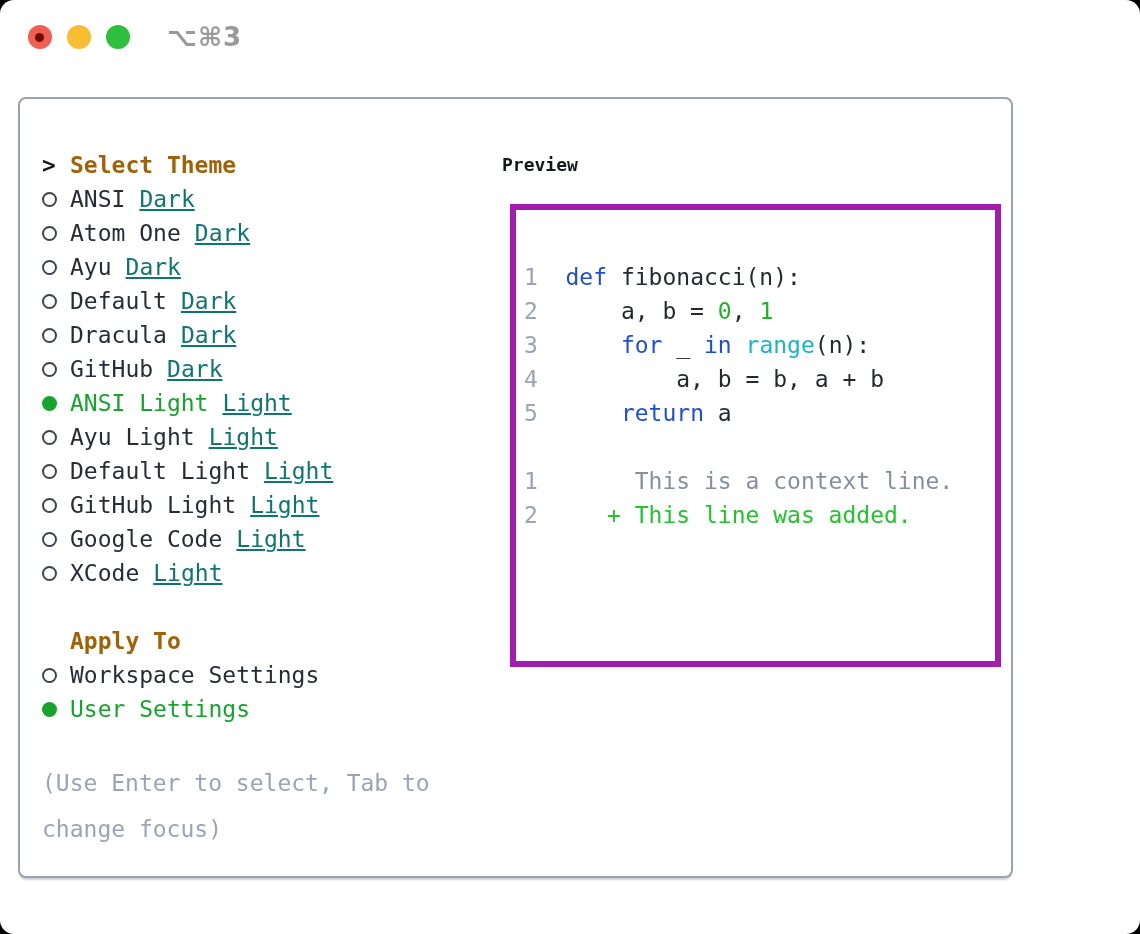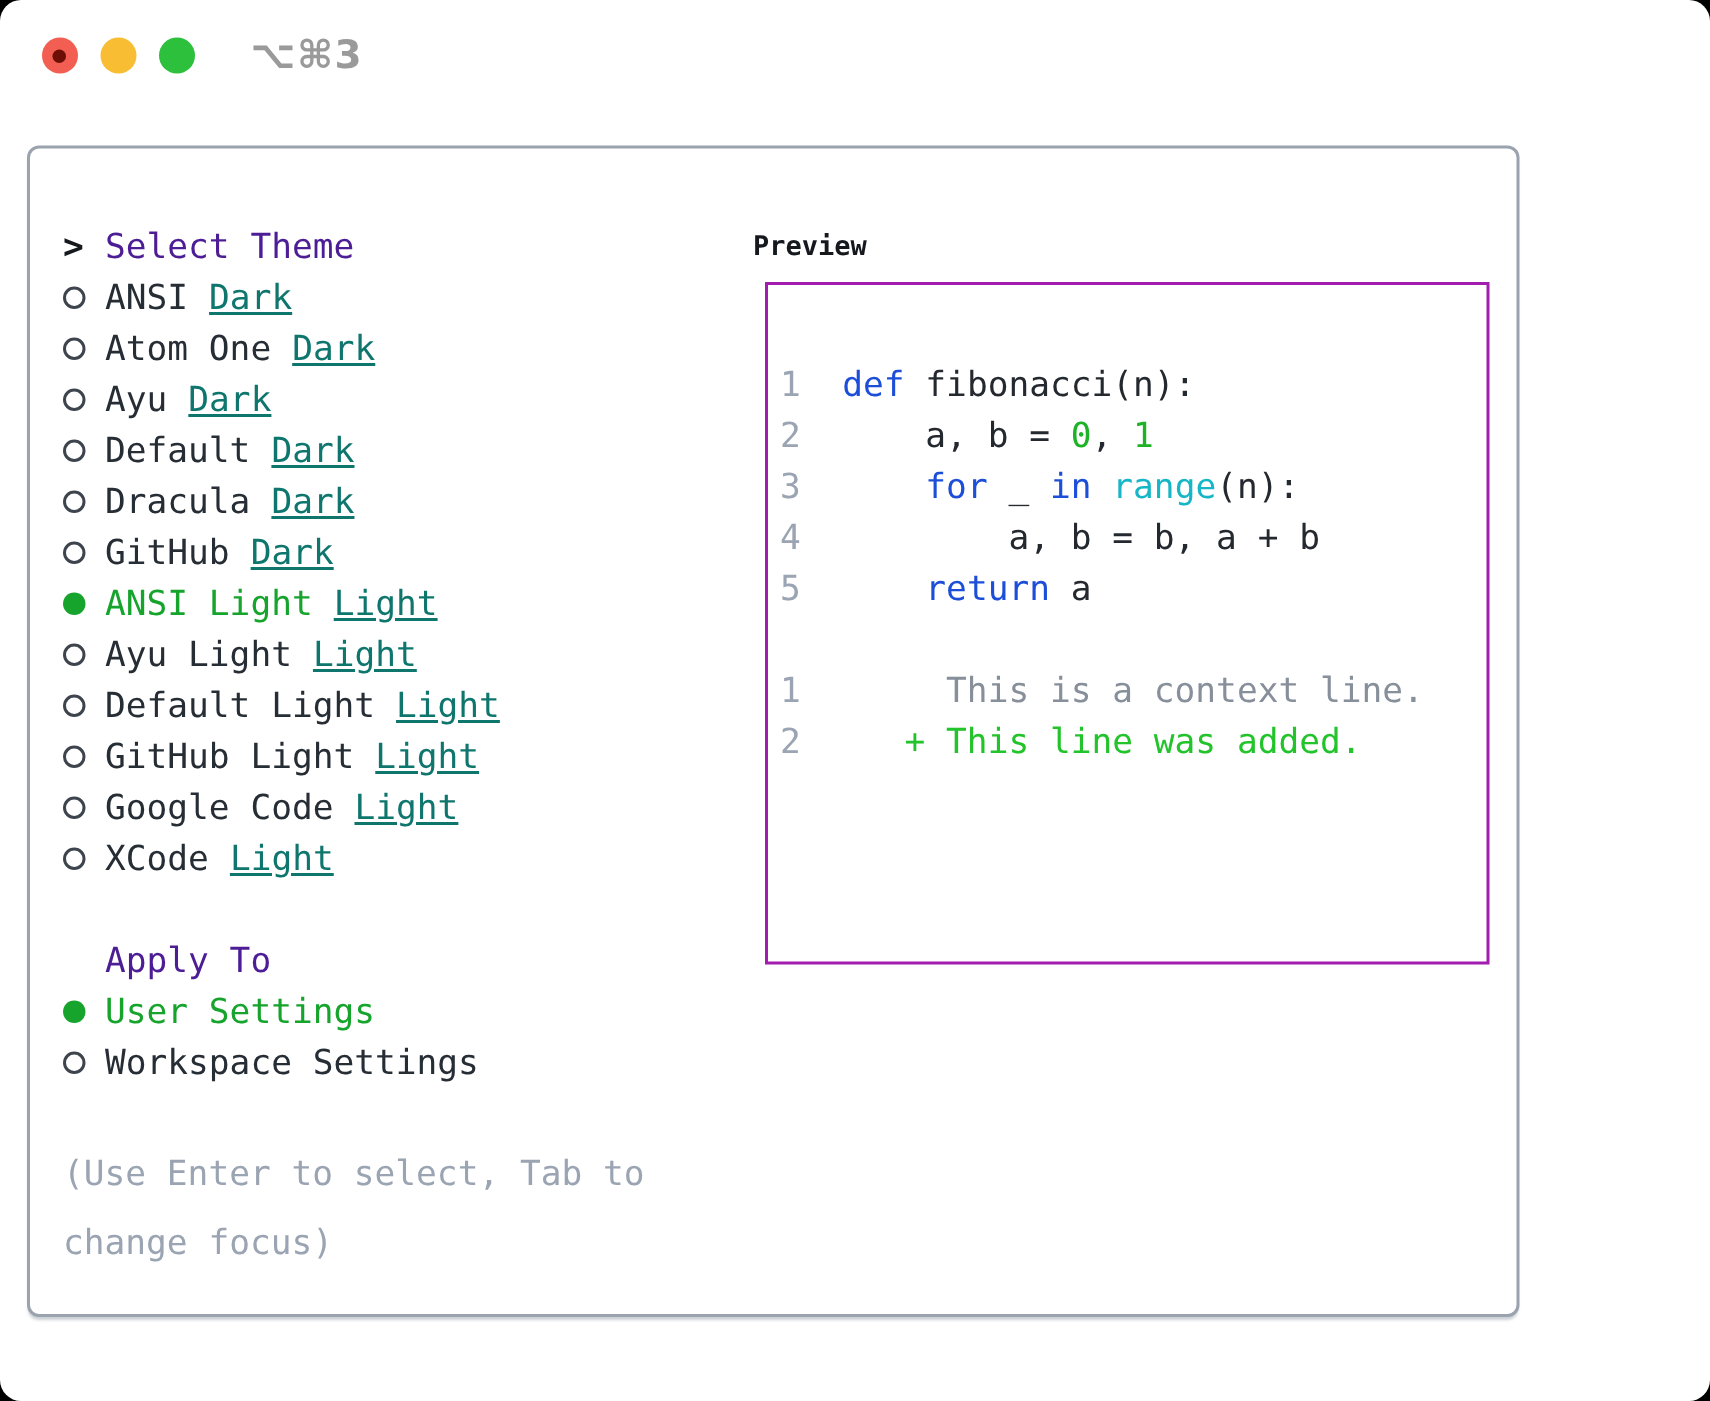"Select Theme" .hdr { color: #4c1d95 -> #a16207; font-weight: 400 -> 700 }
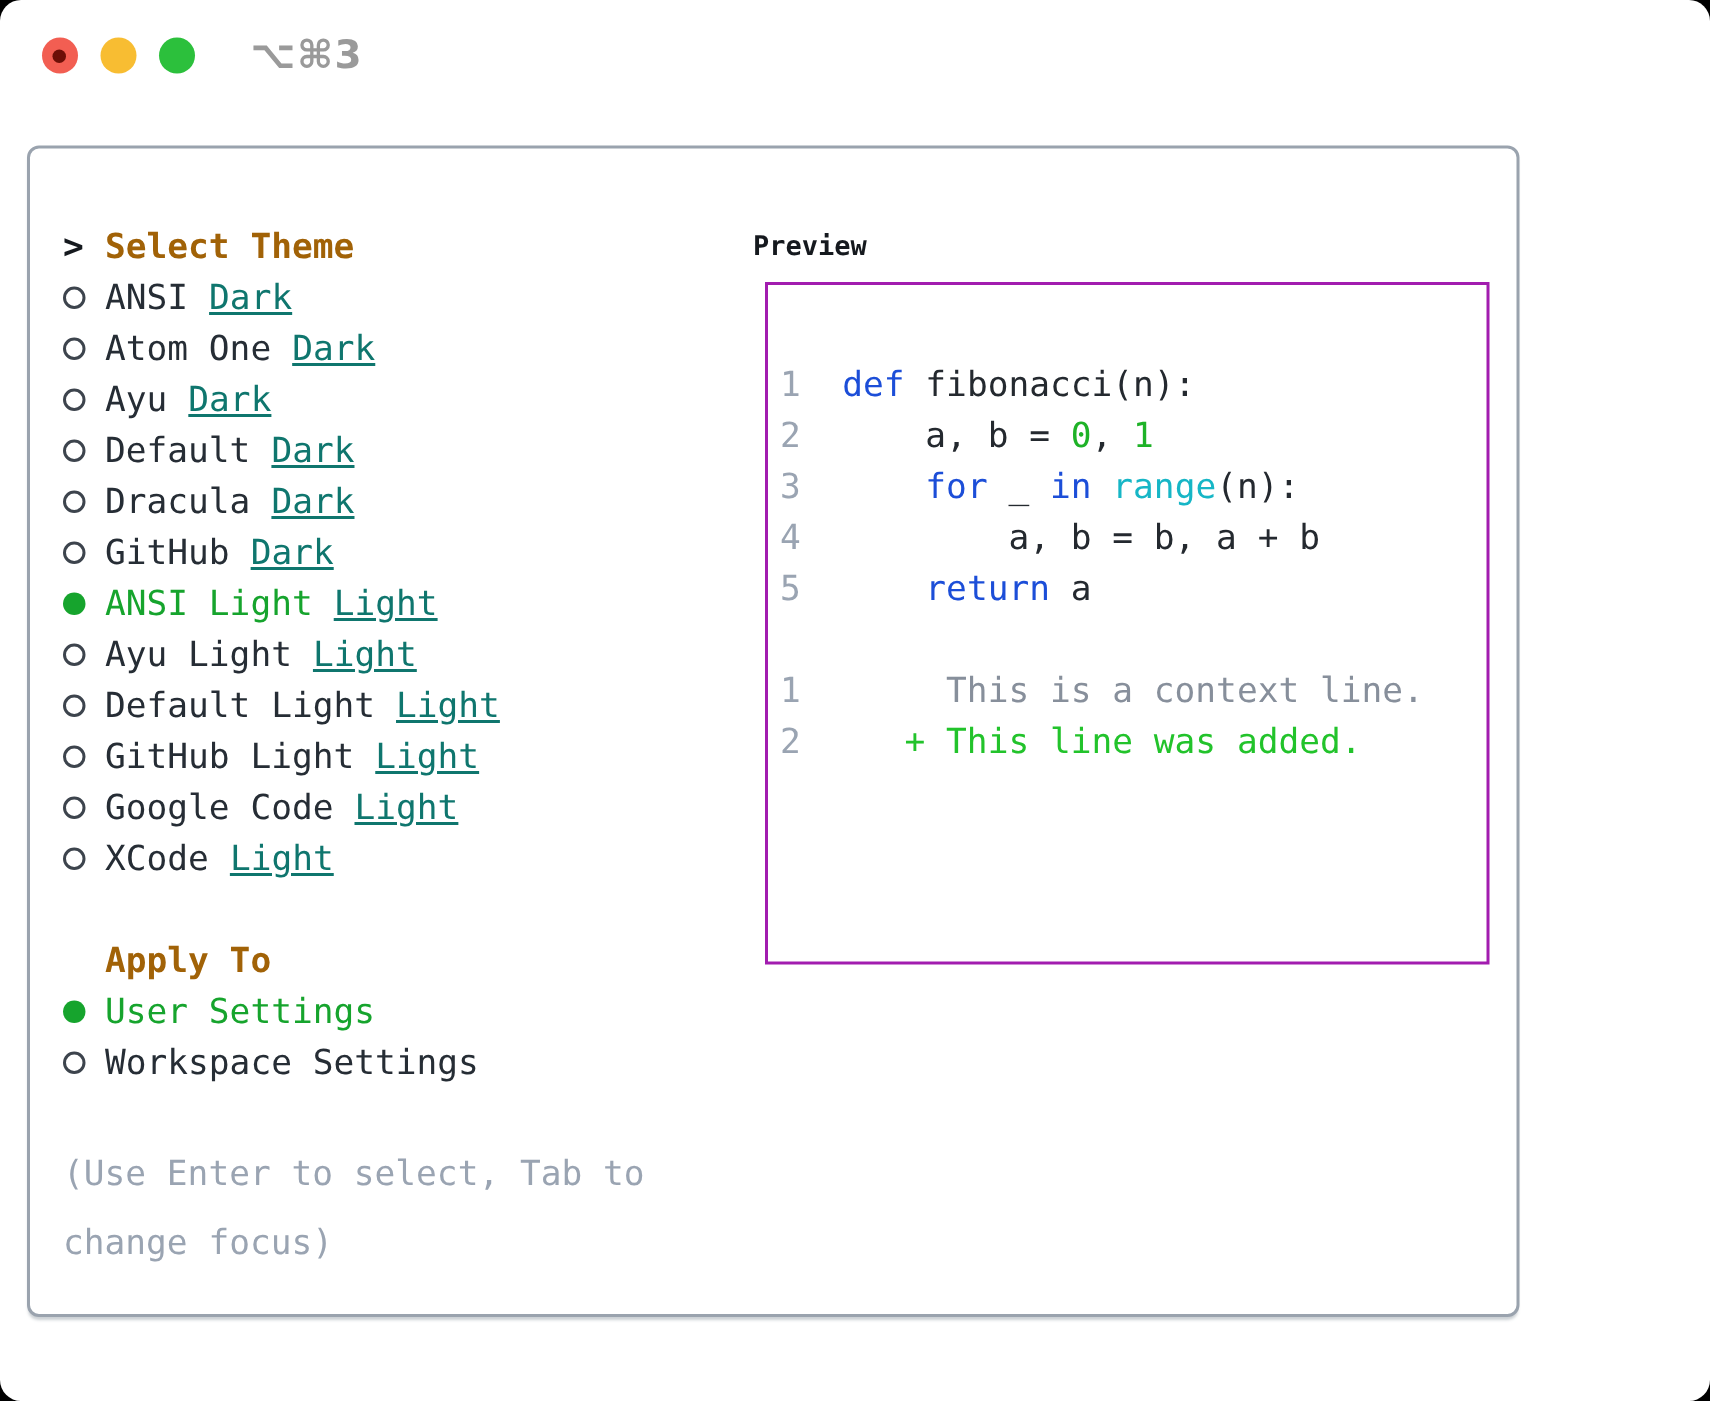"1 def fibonacci(n):" .preview-box { border: 2px solid #a21caf -> 6px solid #a21caf; top: 89px -> 105px }
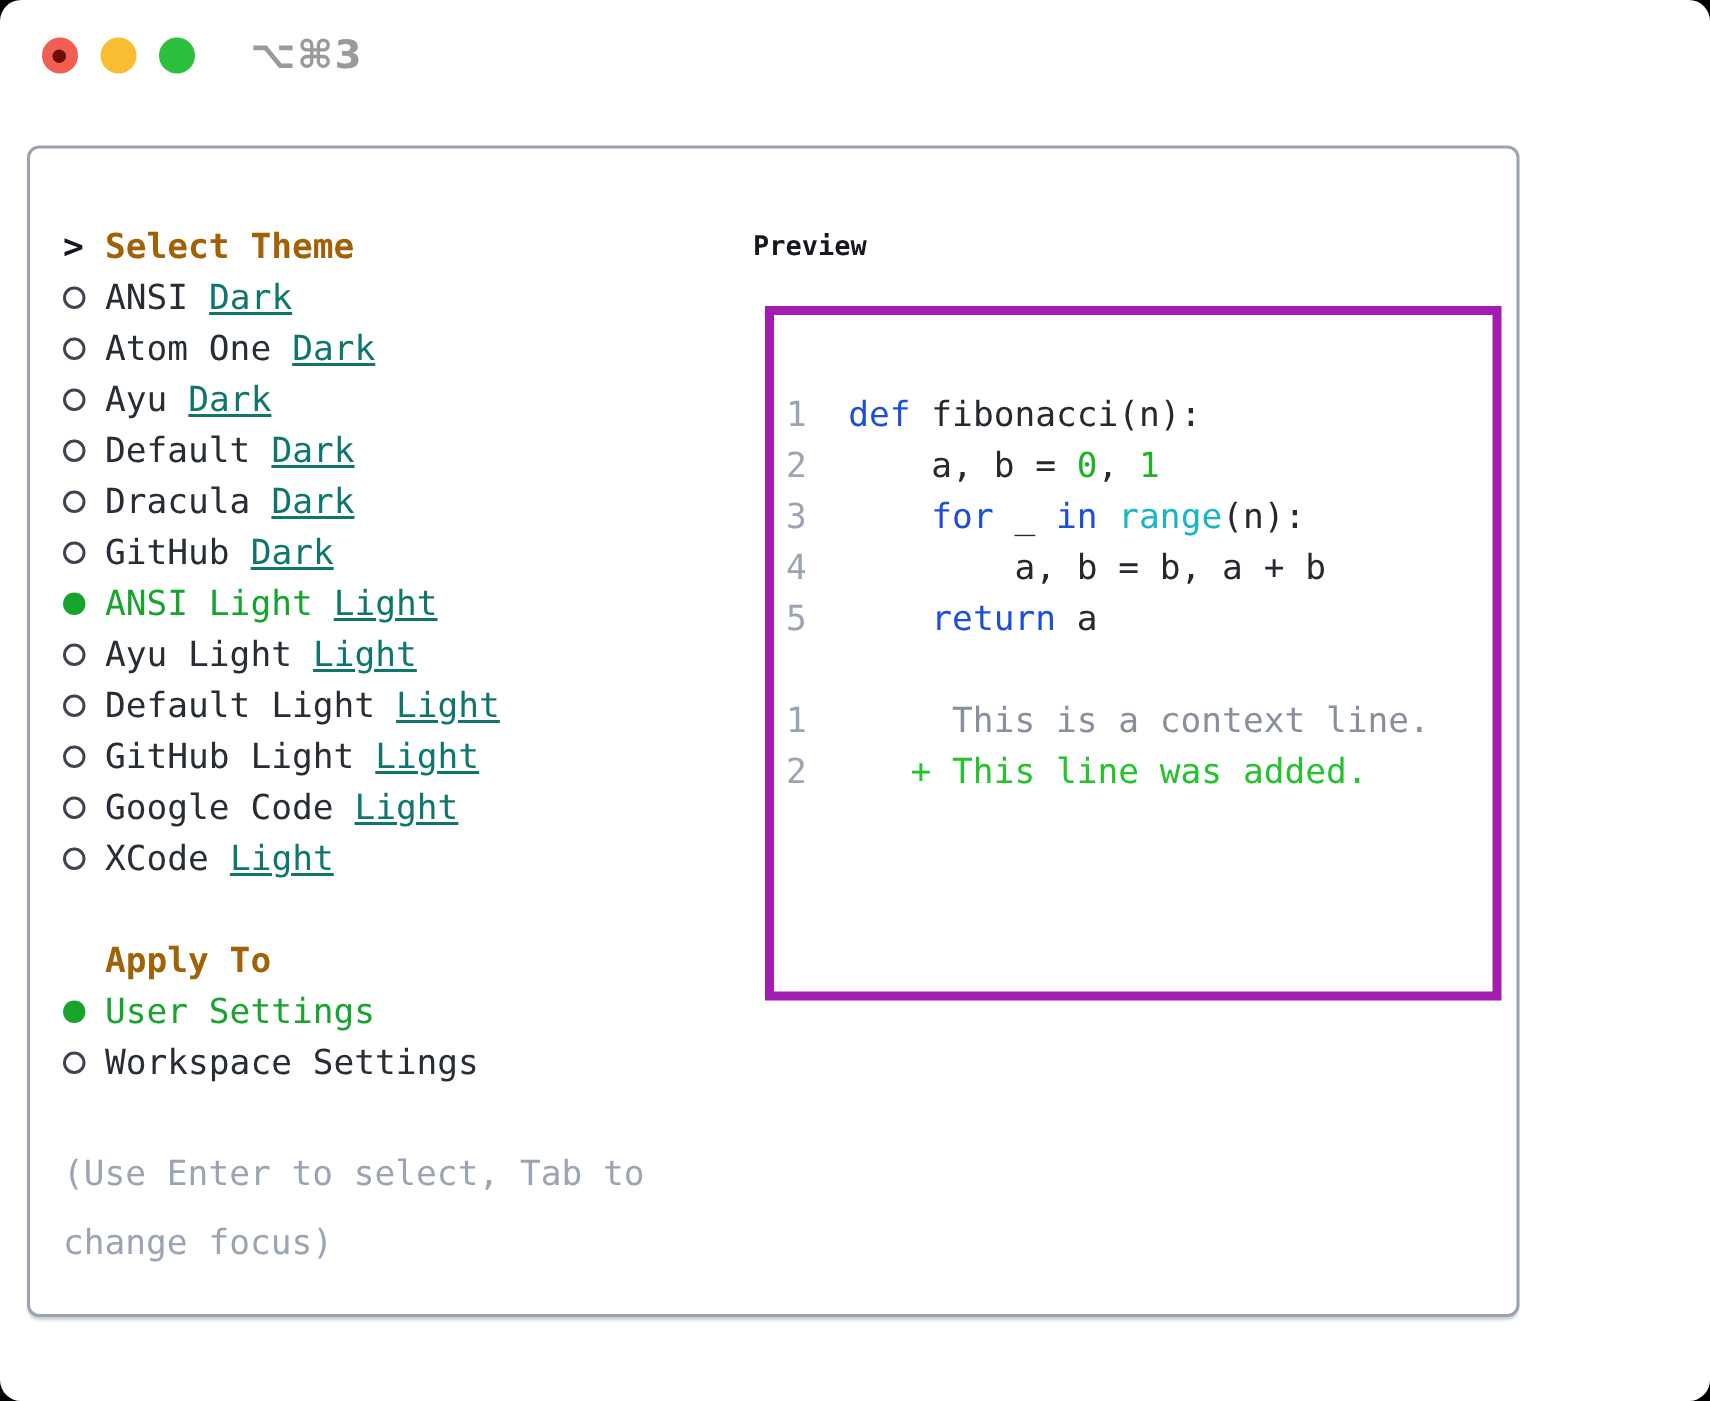"User Settings" div.row { order: before "Workspace Settings" -> after "Workspace Settings" }
